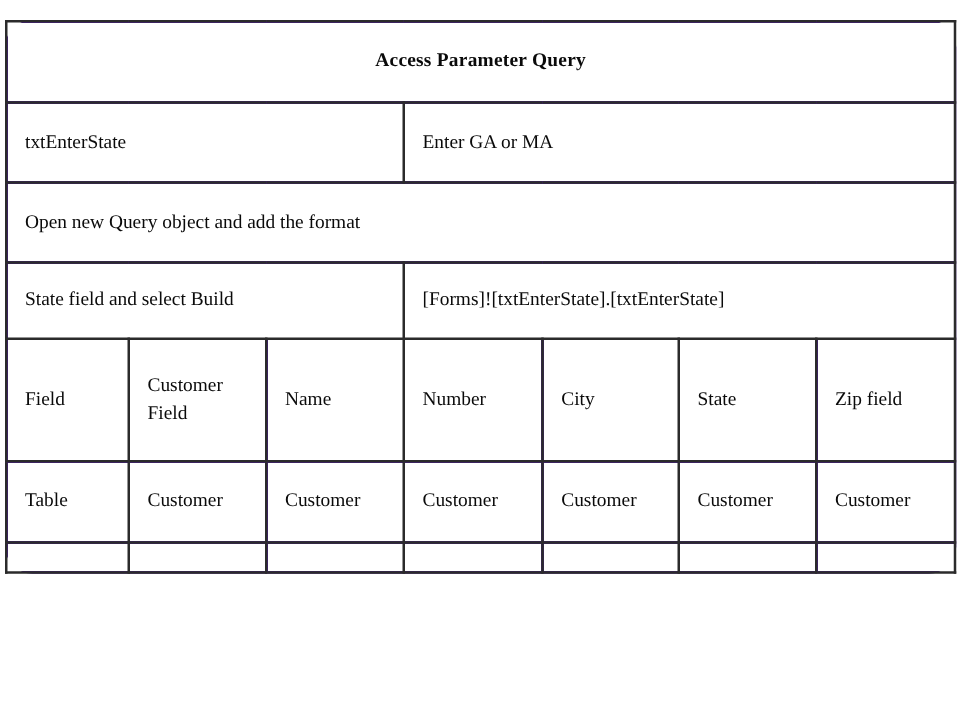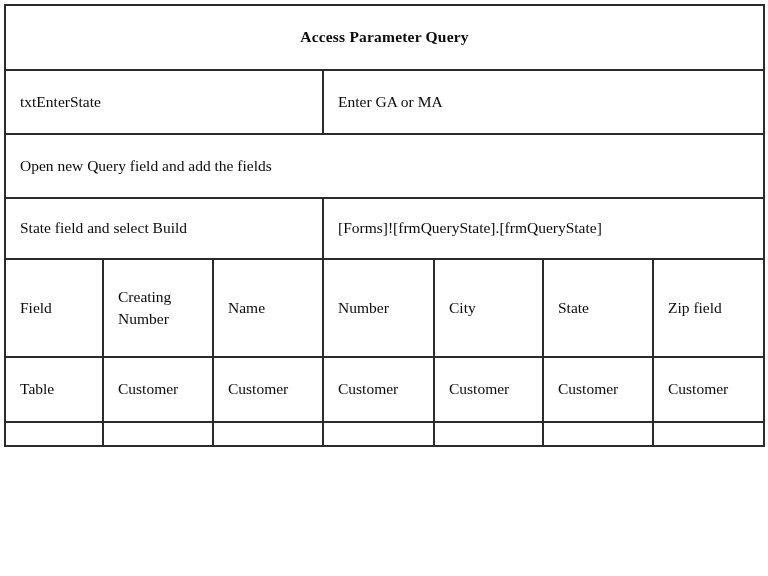"Access Parameter Query" table.doc { top: 4px -> 16px }
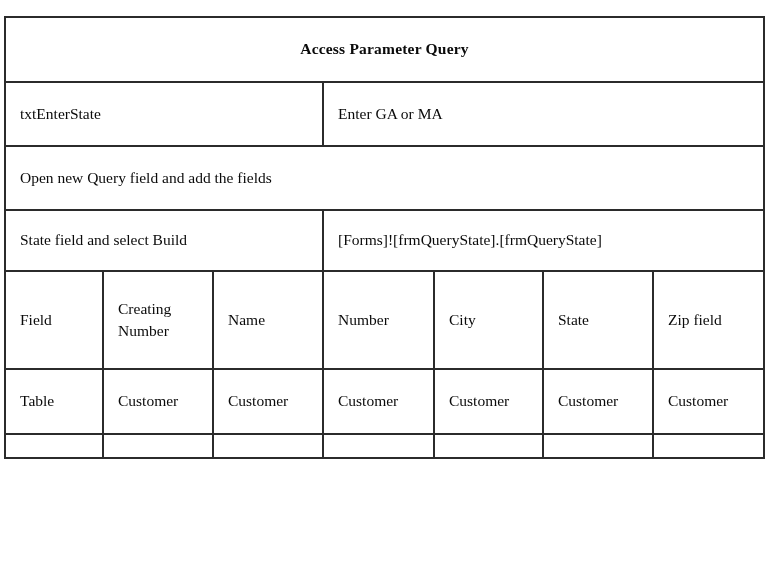"Open new Query field and" td { text: field and add the fields -> object and add the format }
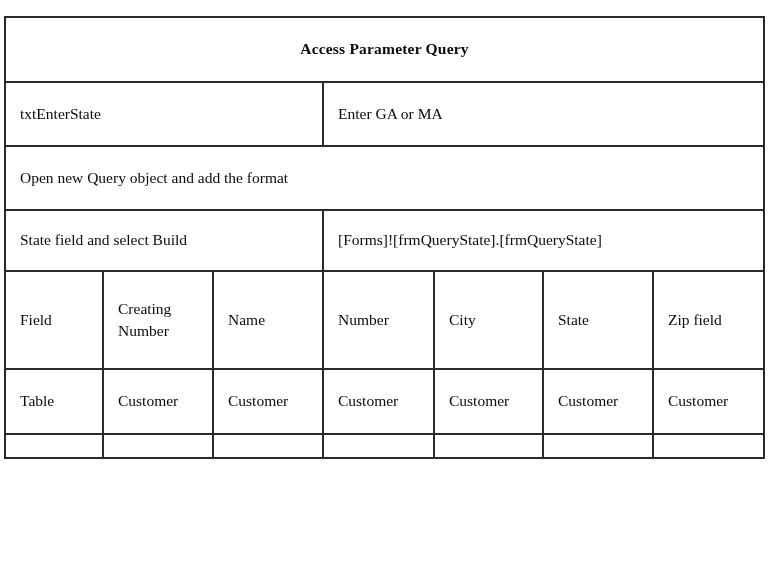"[Forms]![frmQueryState].[frmQueryState]" td.formula { text: frmQueryState].[frmQueryState -> txtEnterState].[txtEnterState }
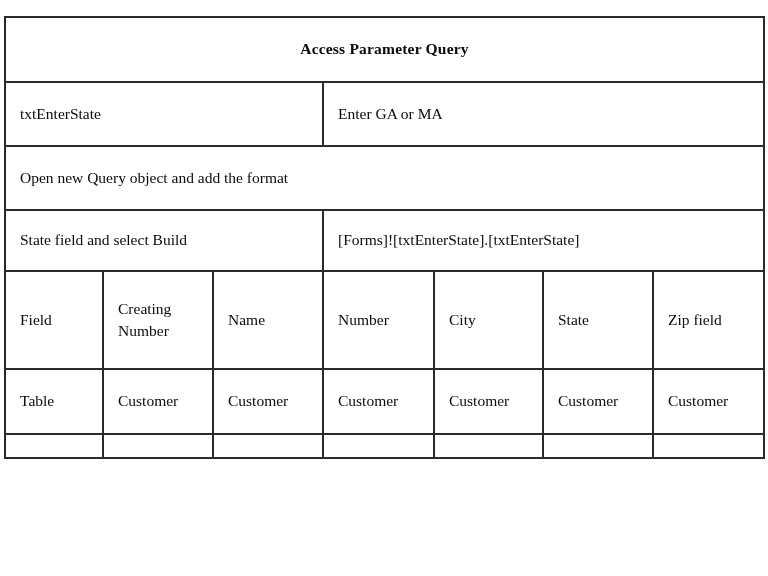"Creating Number" td { text: Creating Number -> Customer Field }
